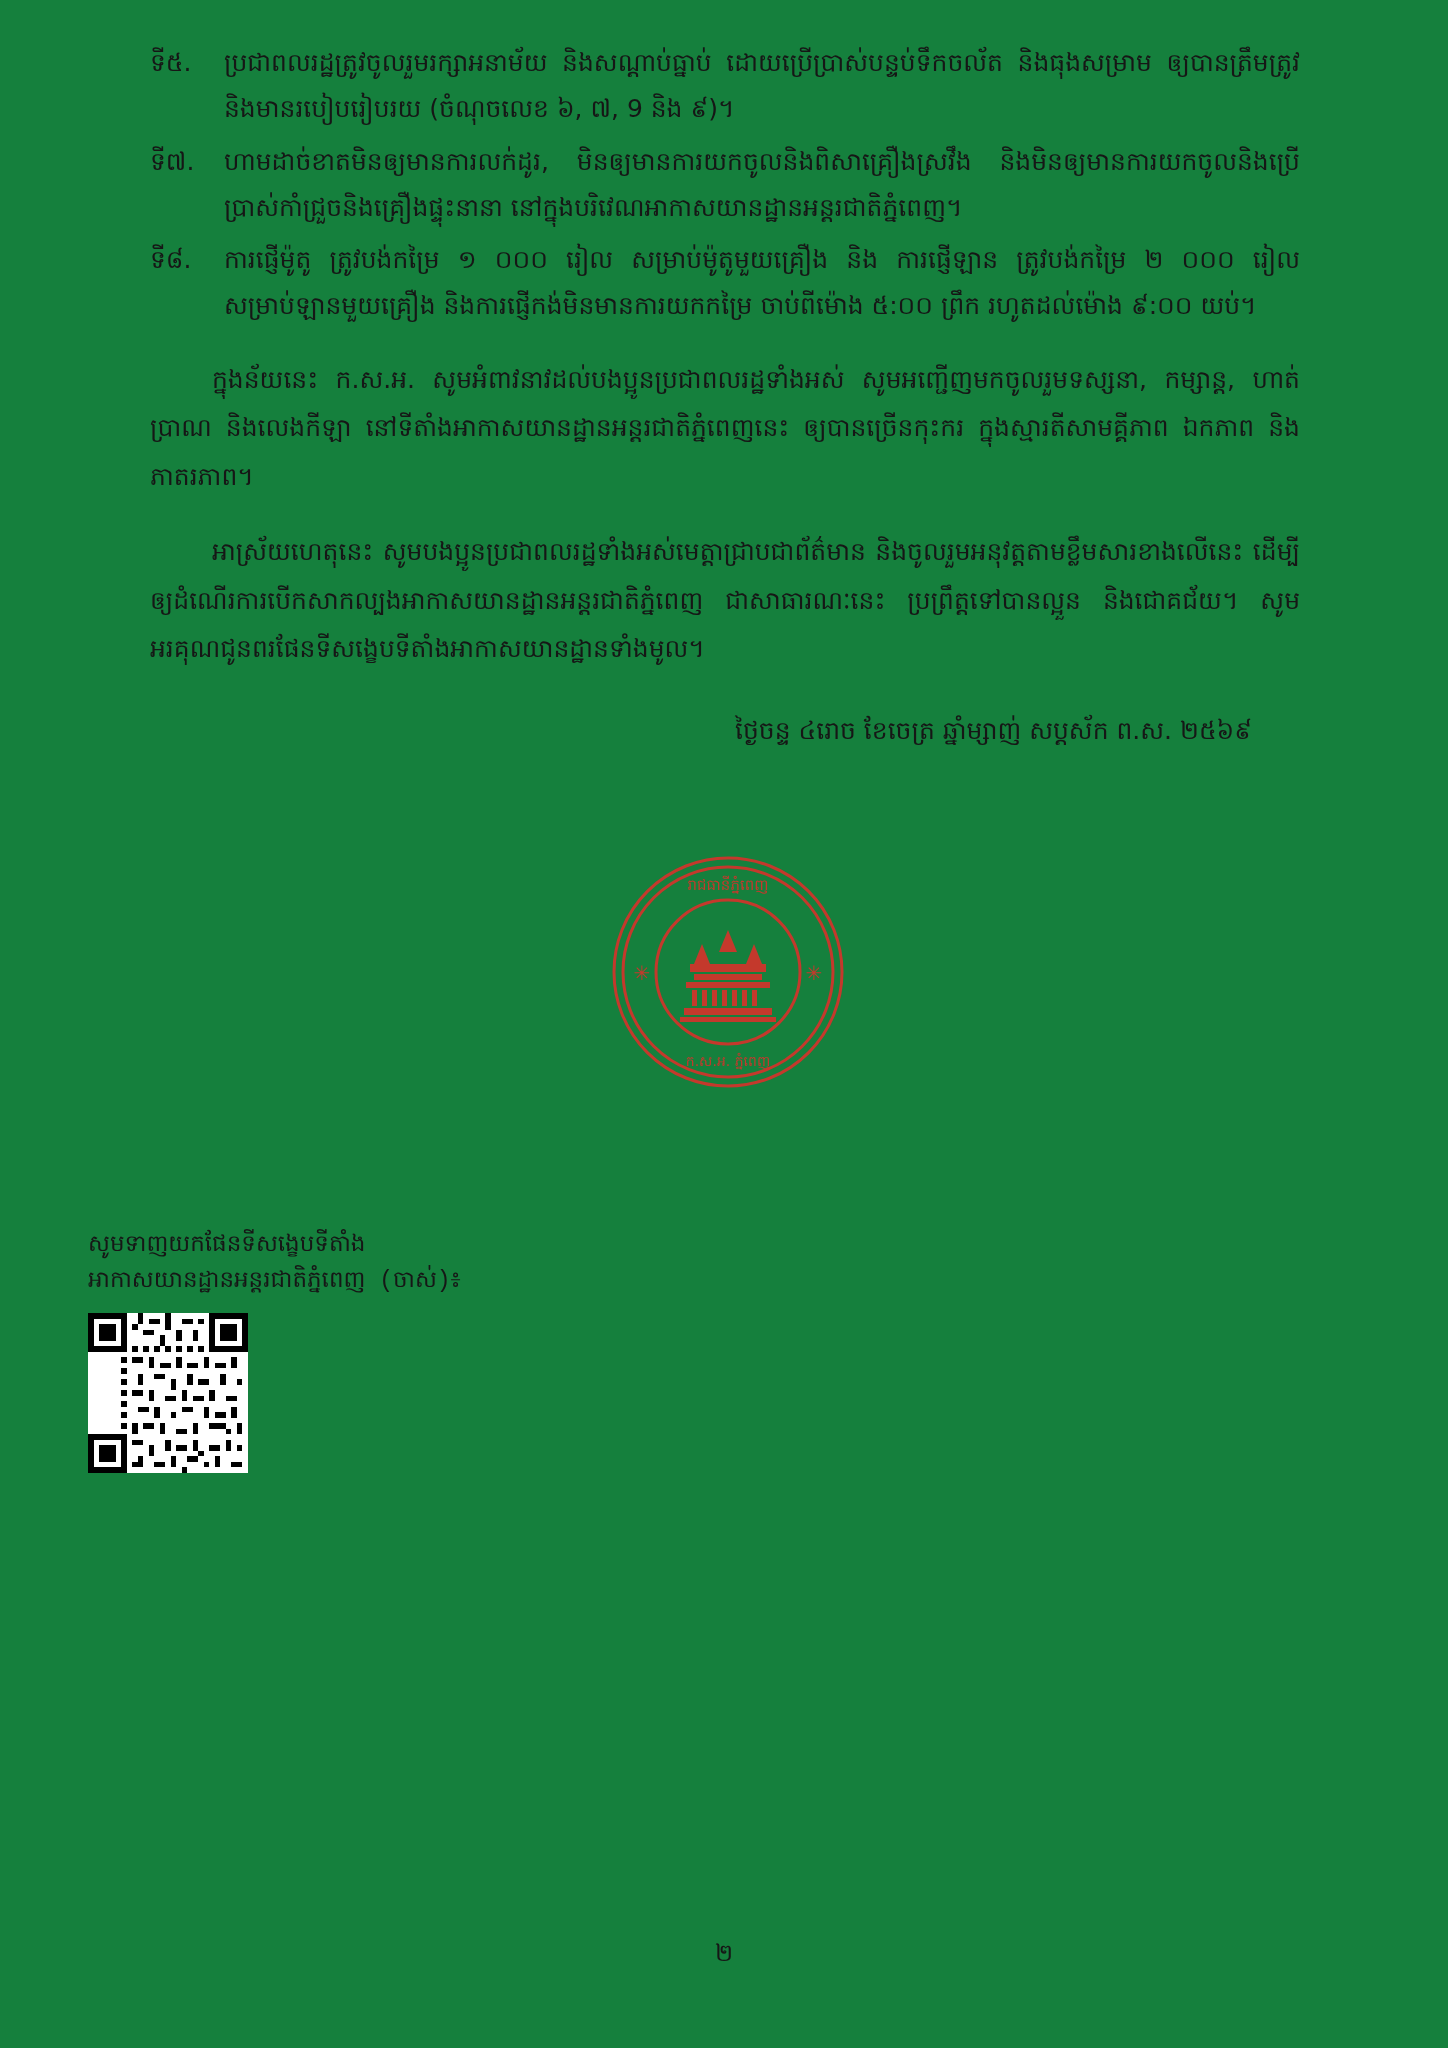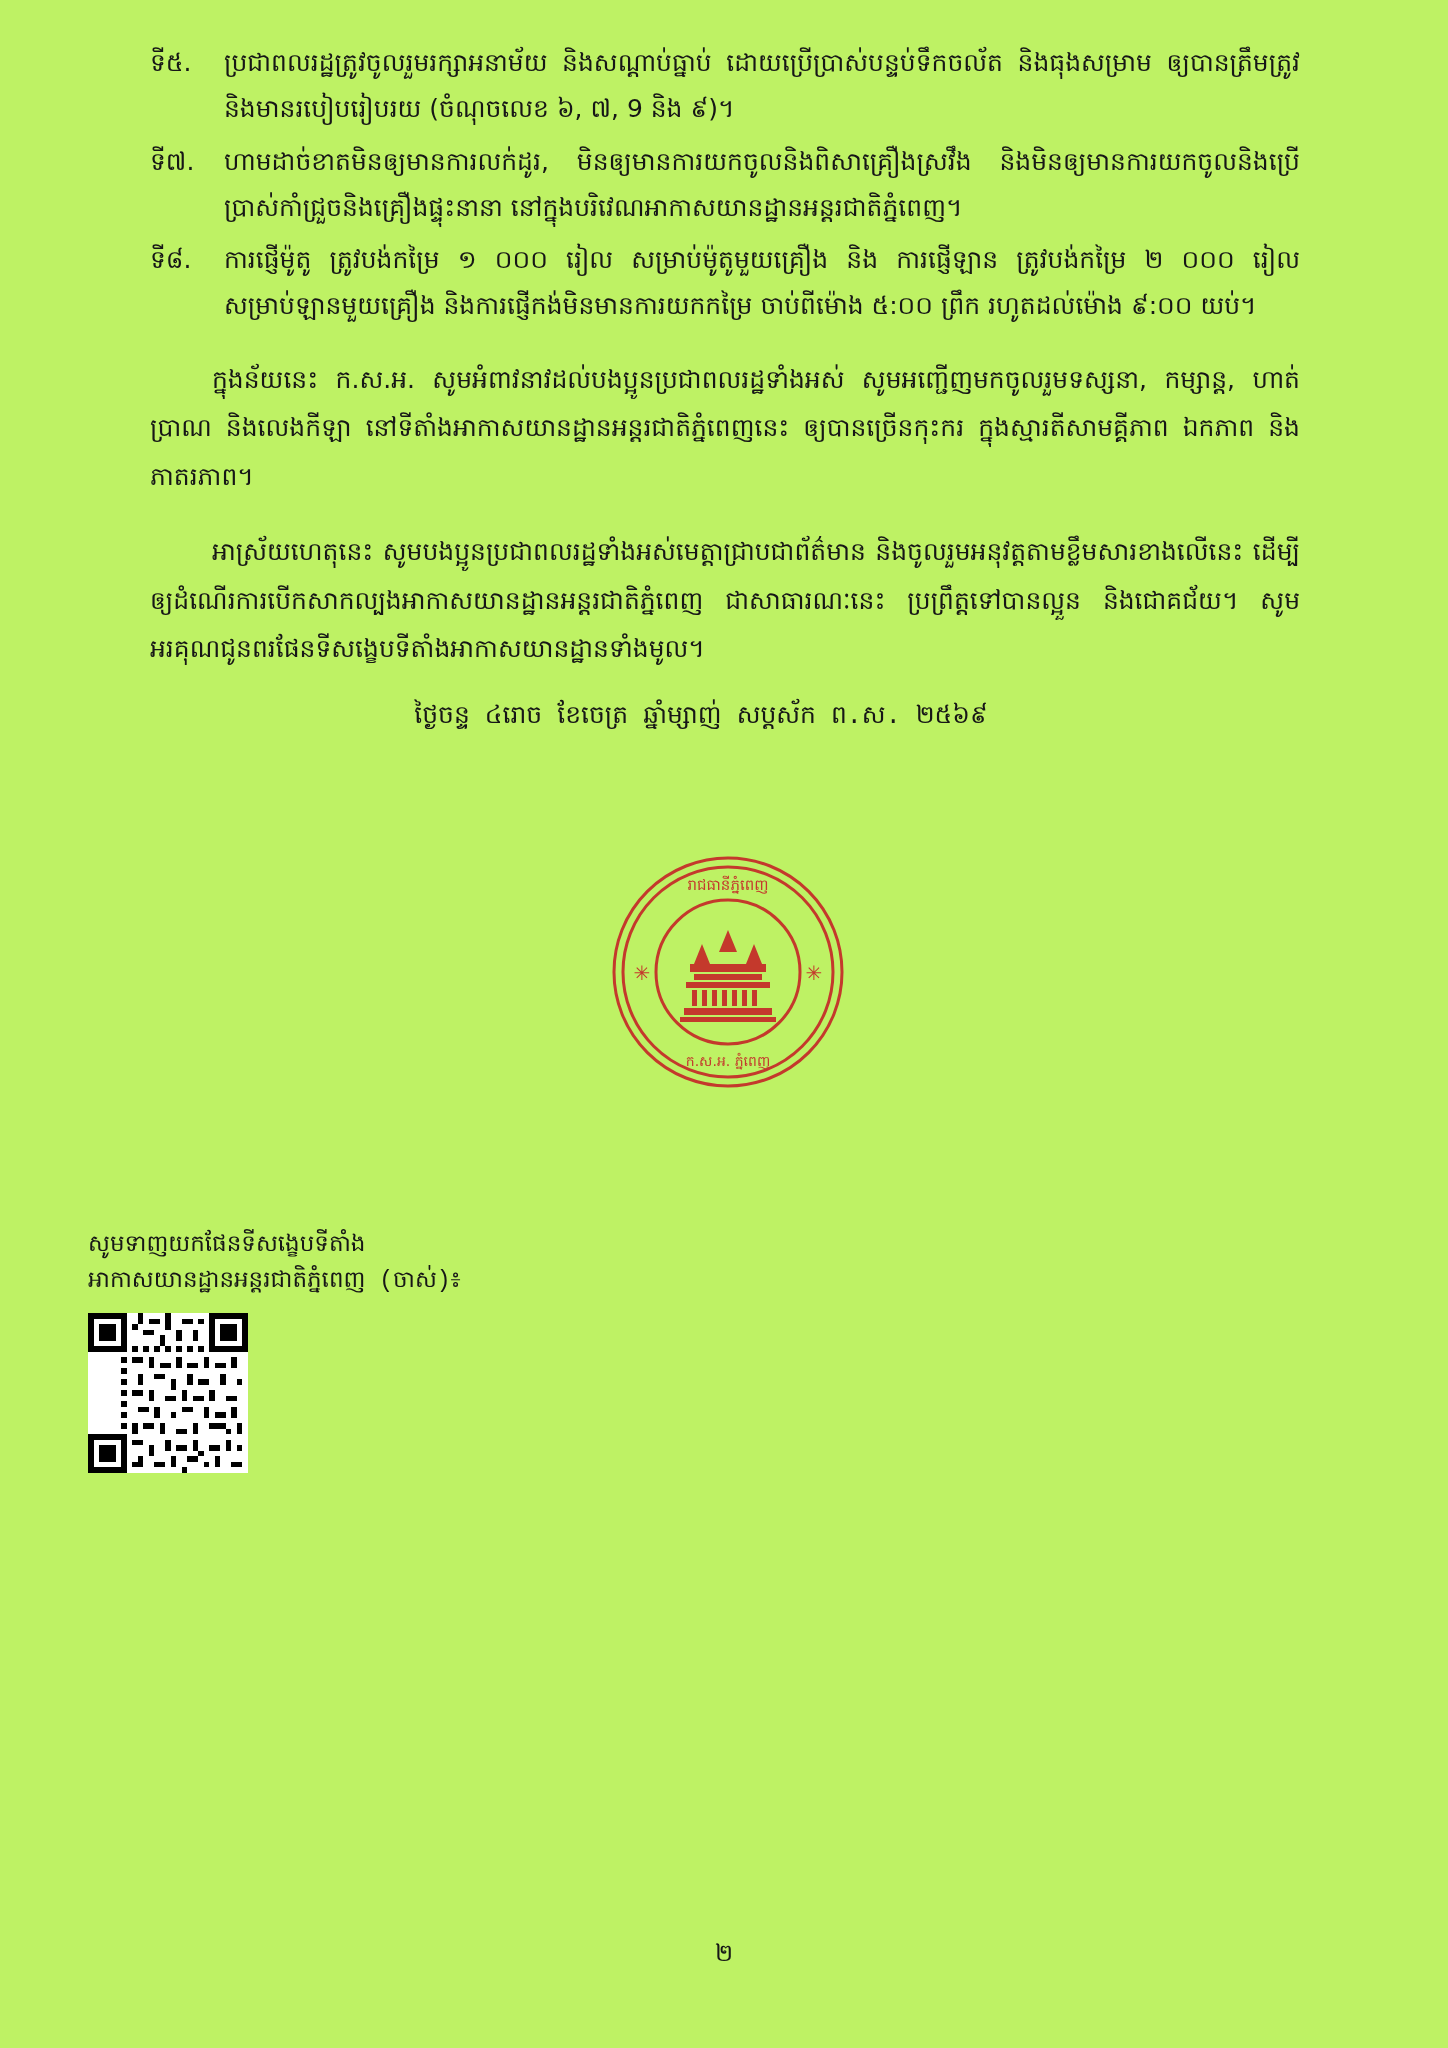"ទី៥." .page { background: #bef264 -> #15803d }
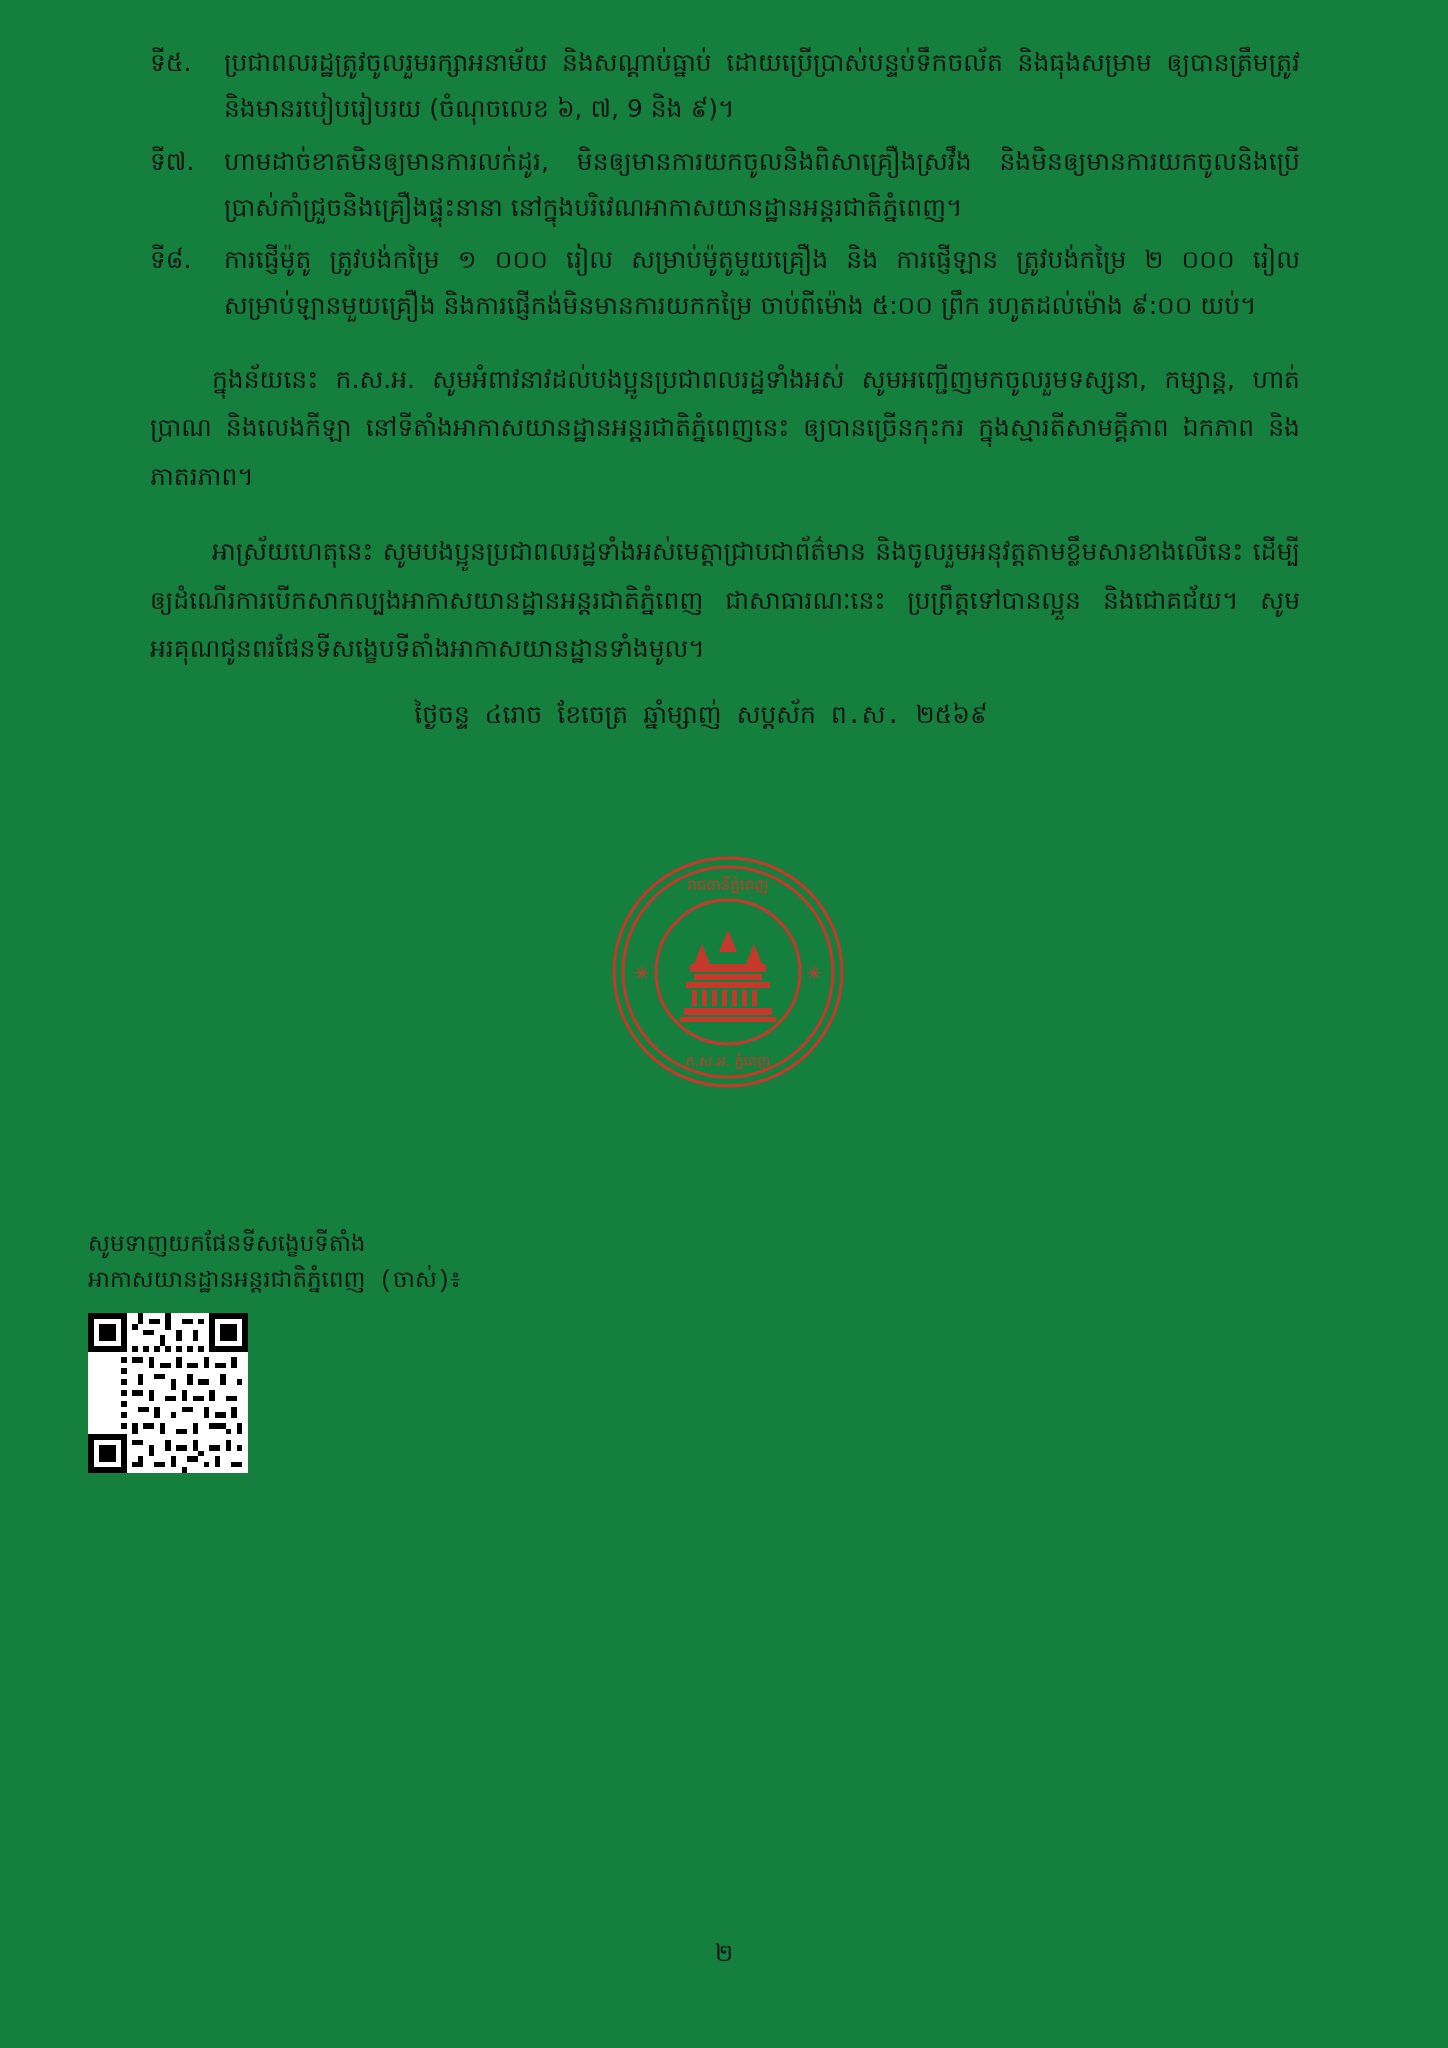"ថ្ងៃចន្ទ ៤រោច ខែចេត្រ ឆ្នាំម្សាញ់" .dateblock { font-family: Liberation Mono, monospace -> none; margin-top: 20px -> 34px; text-align: center -> right }
